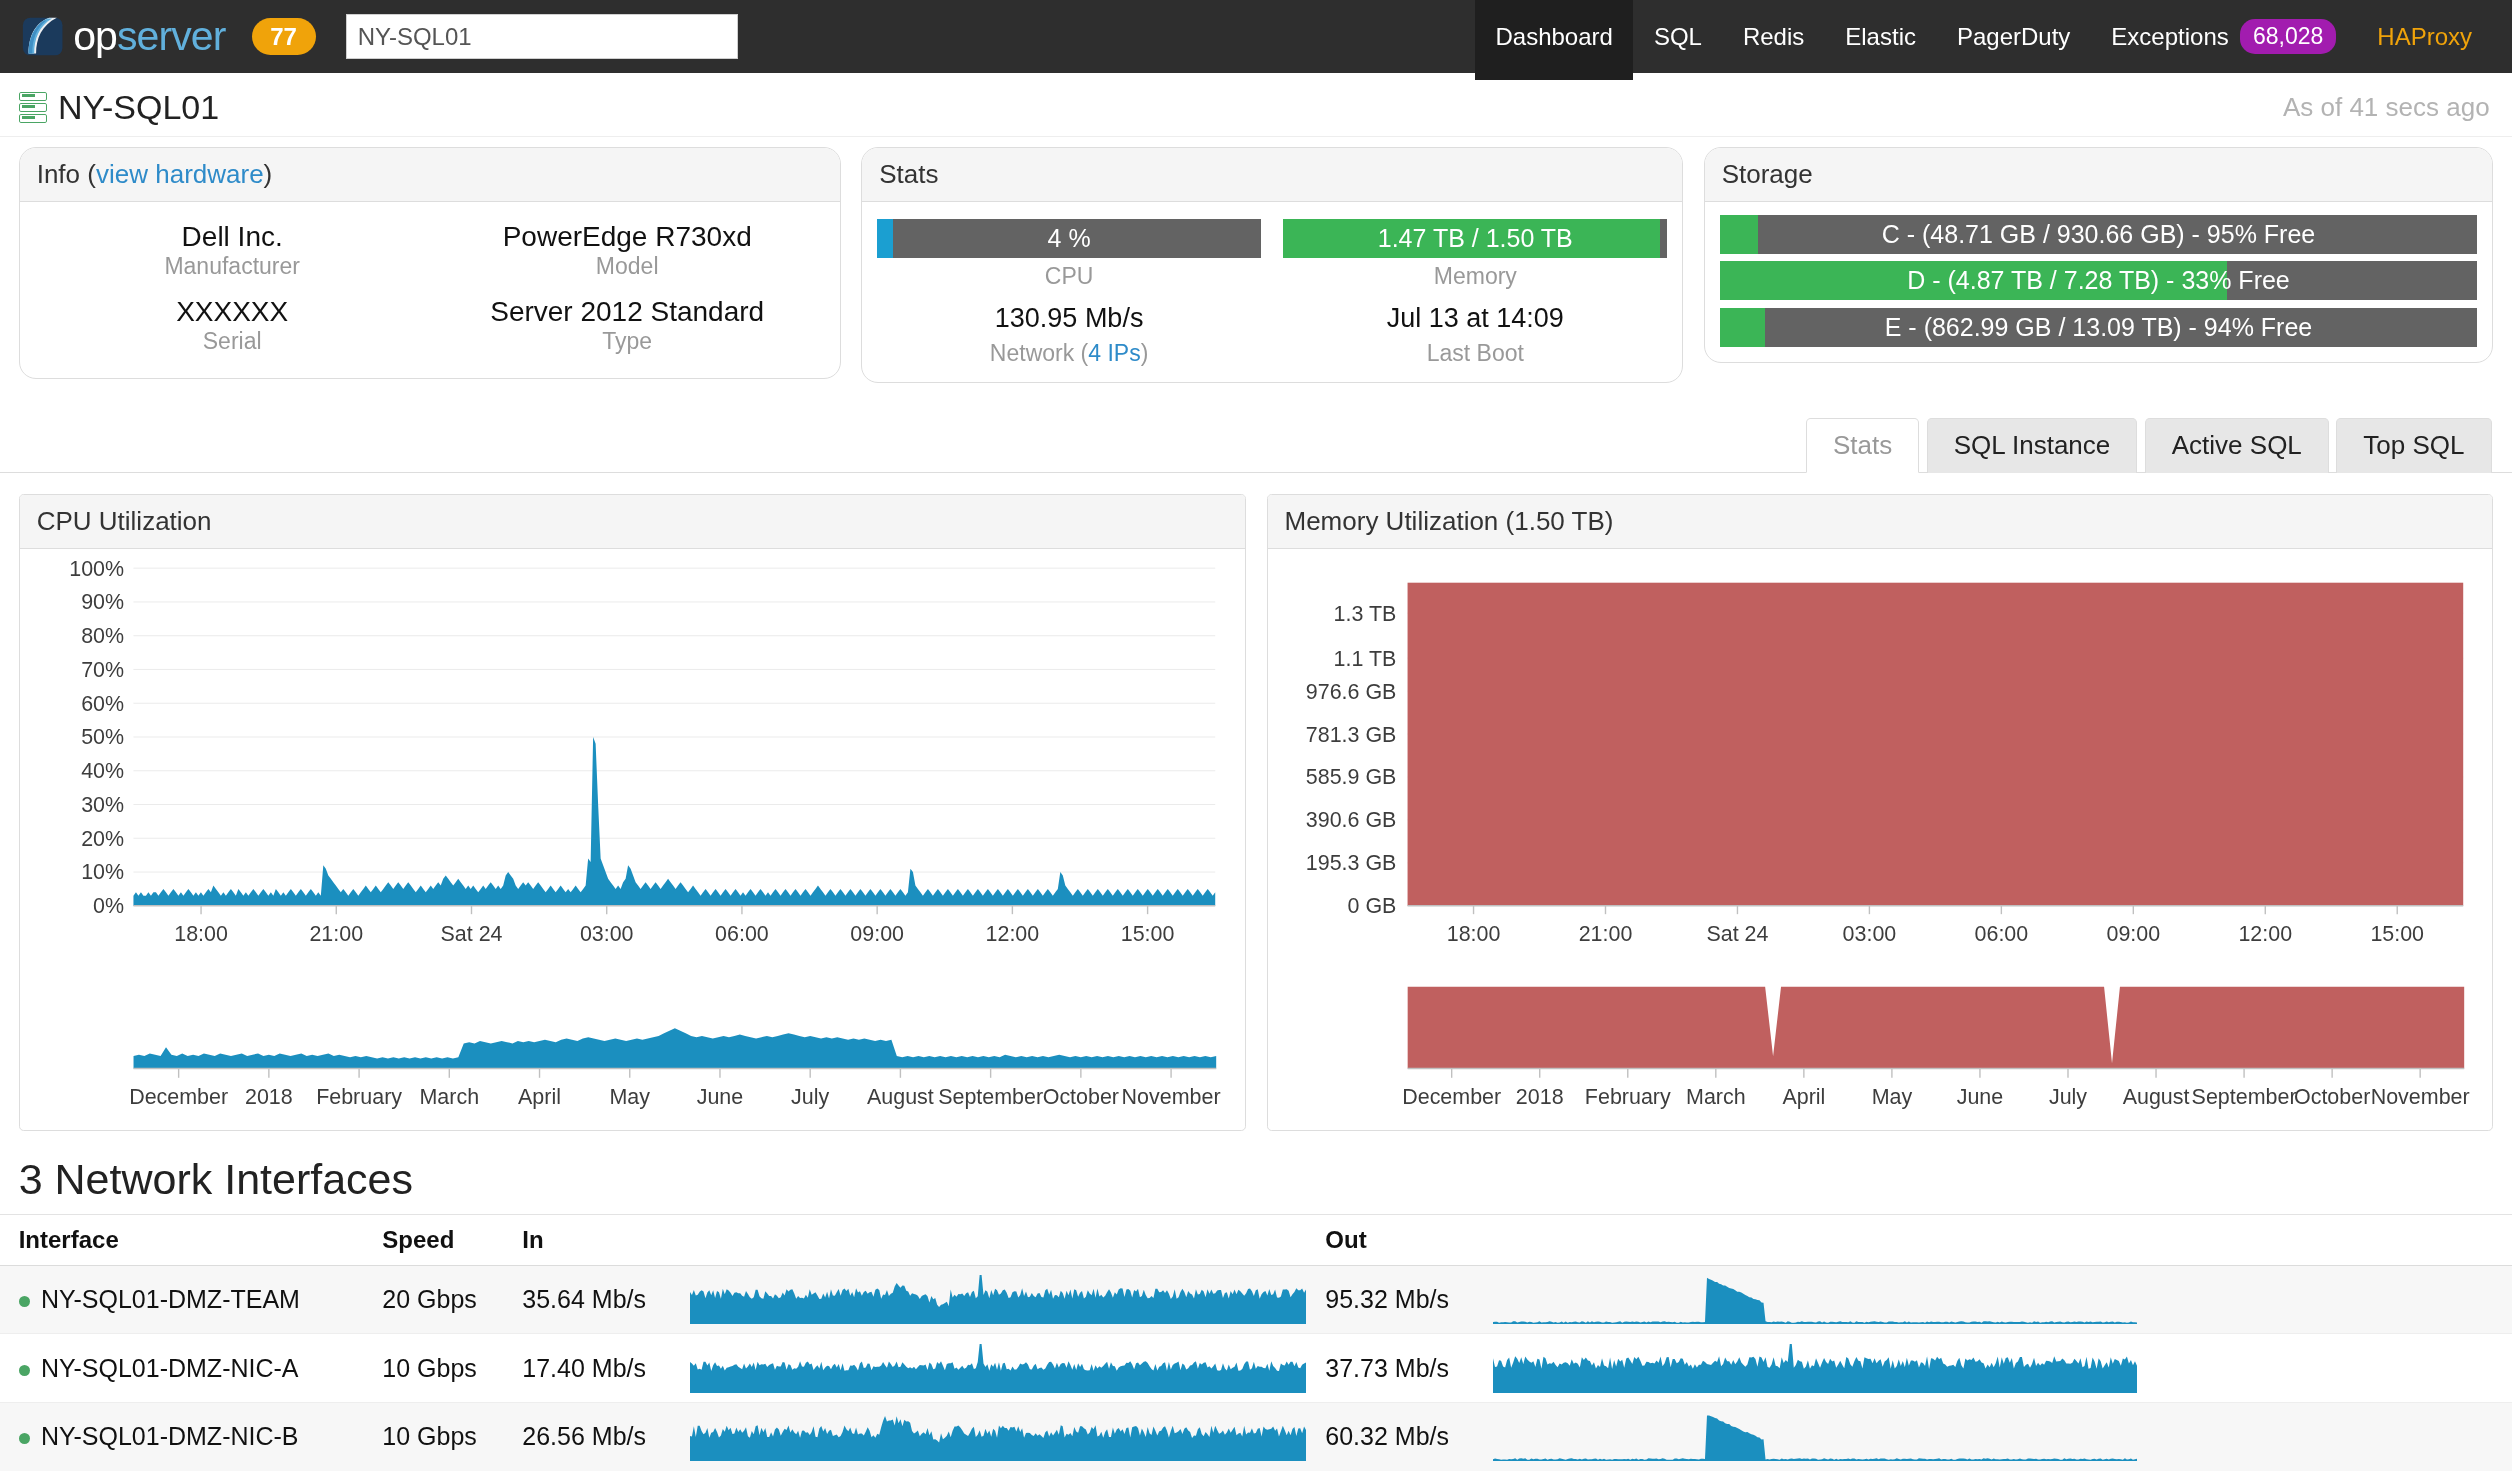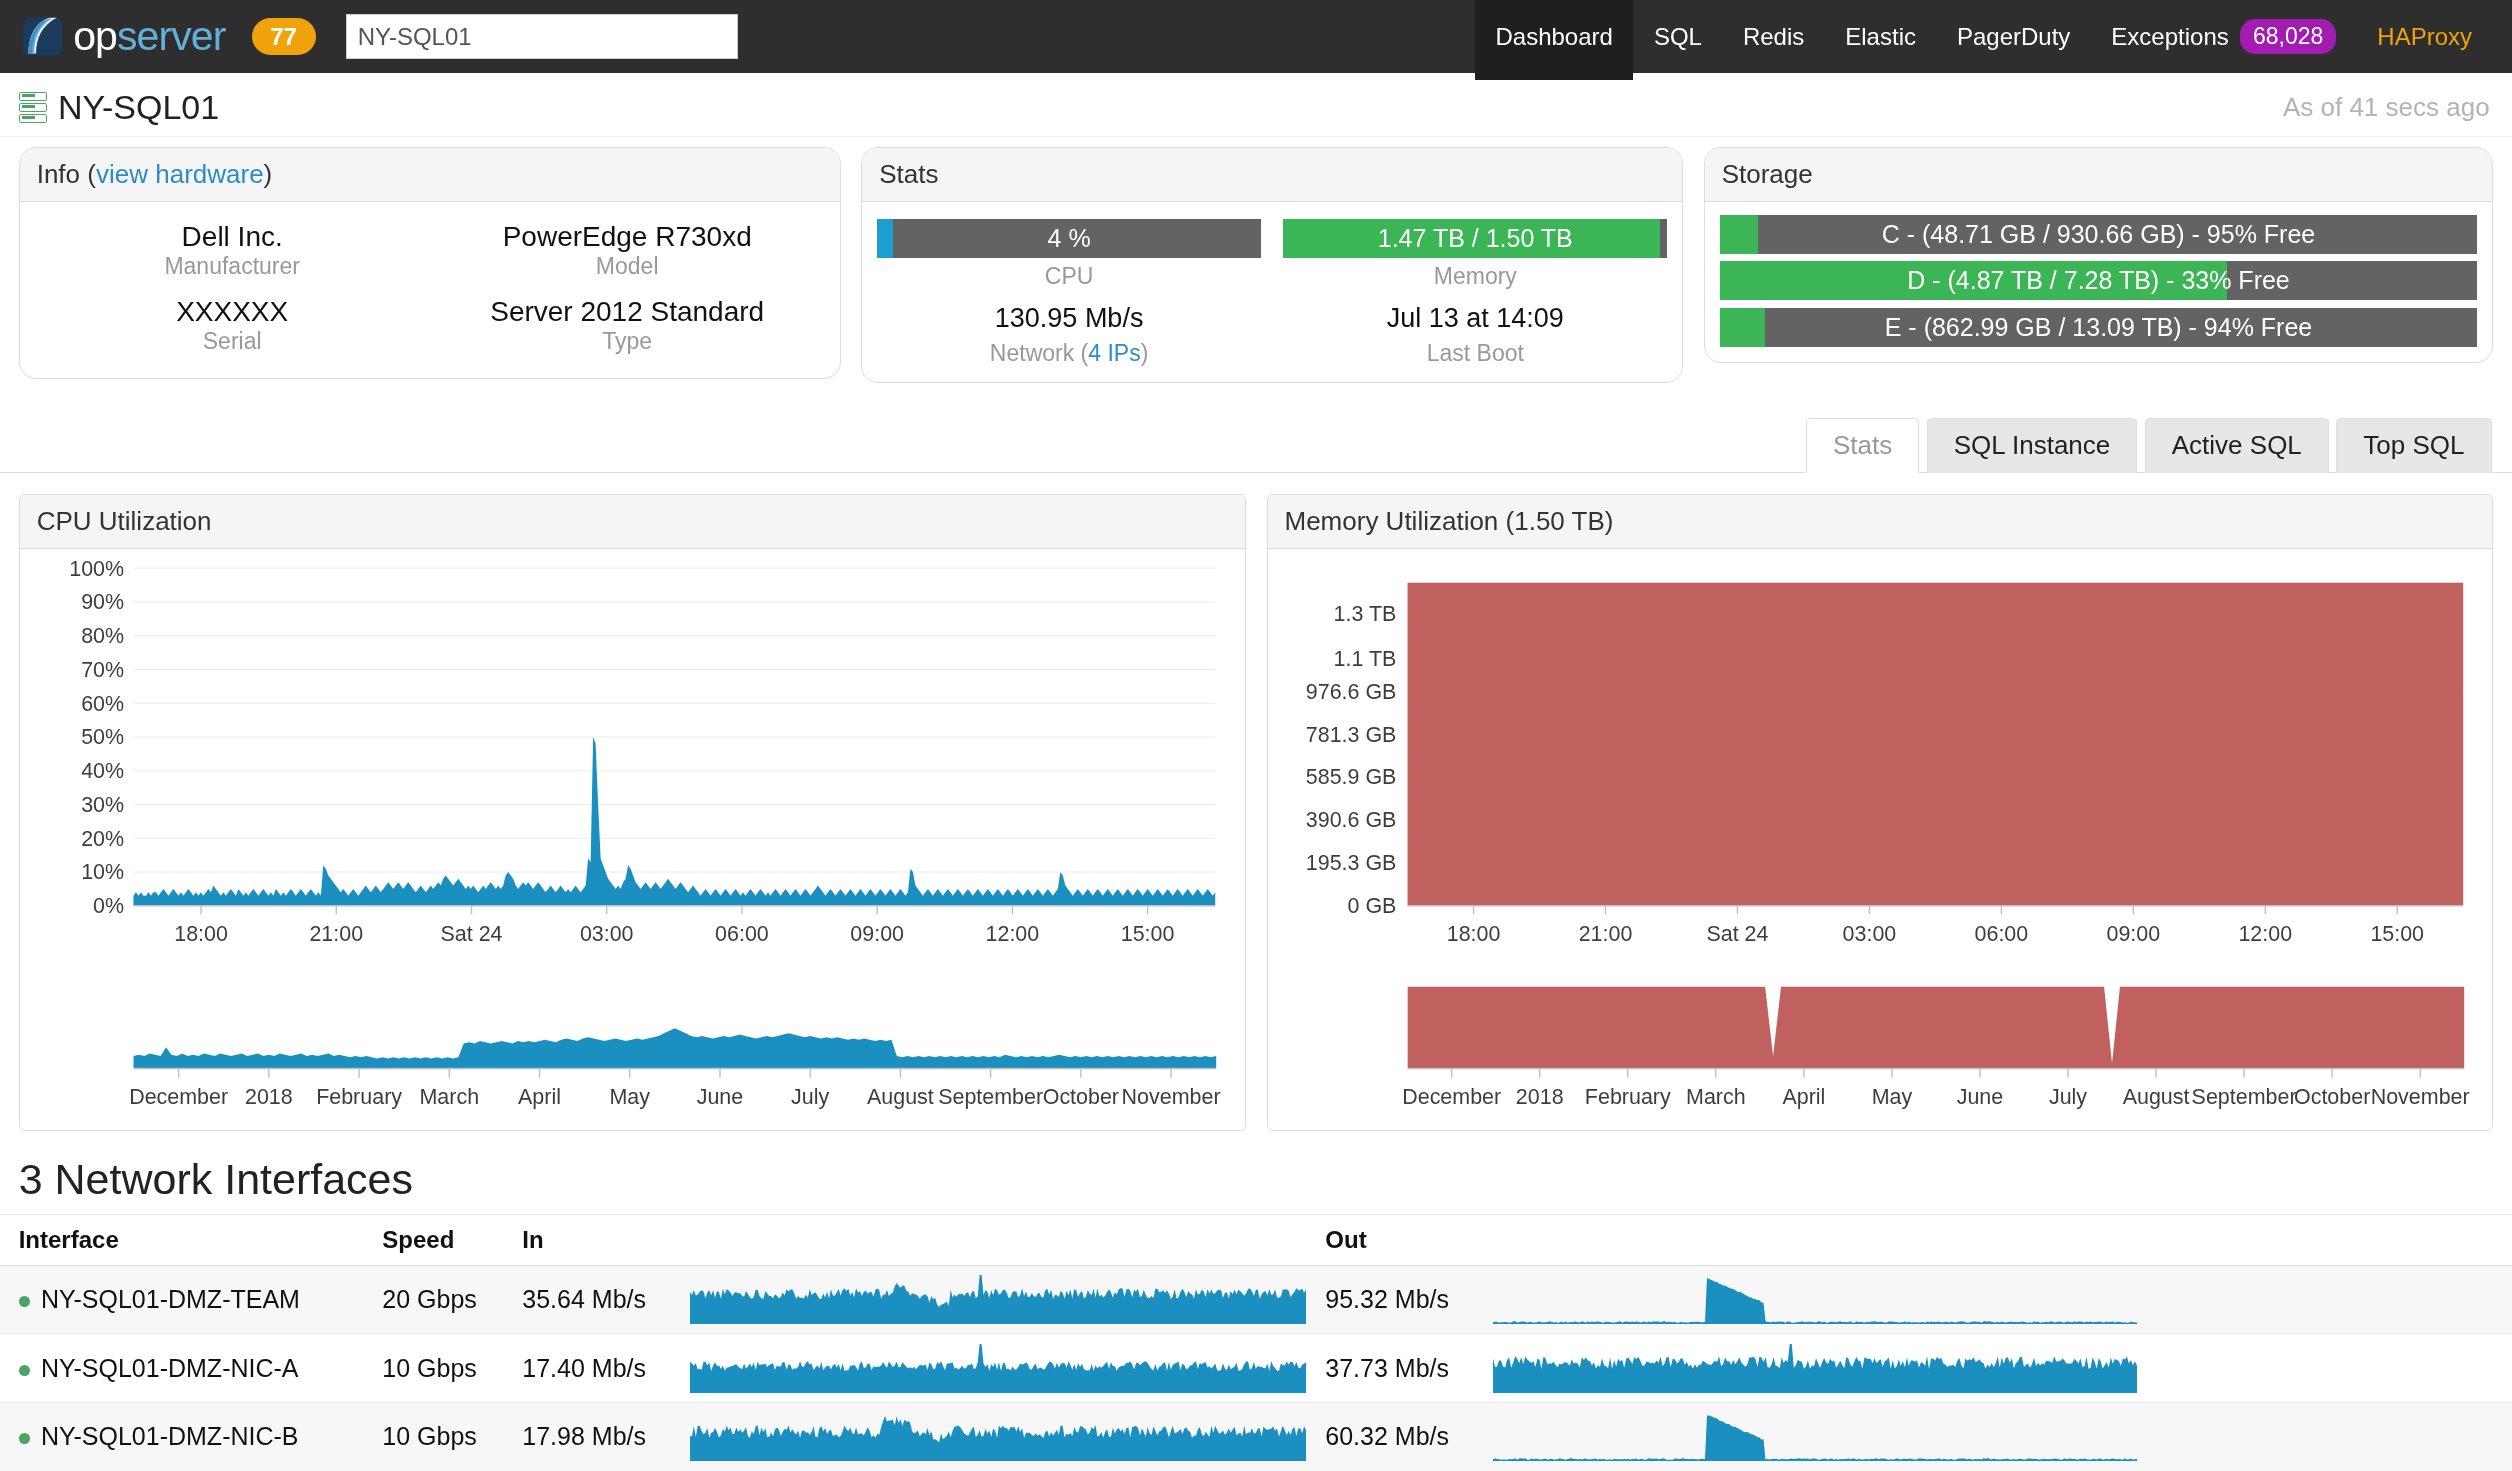"17.98 Mb/s" td.col-in { text: 17.98 -> 26.56 }
